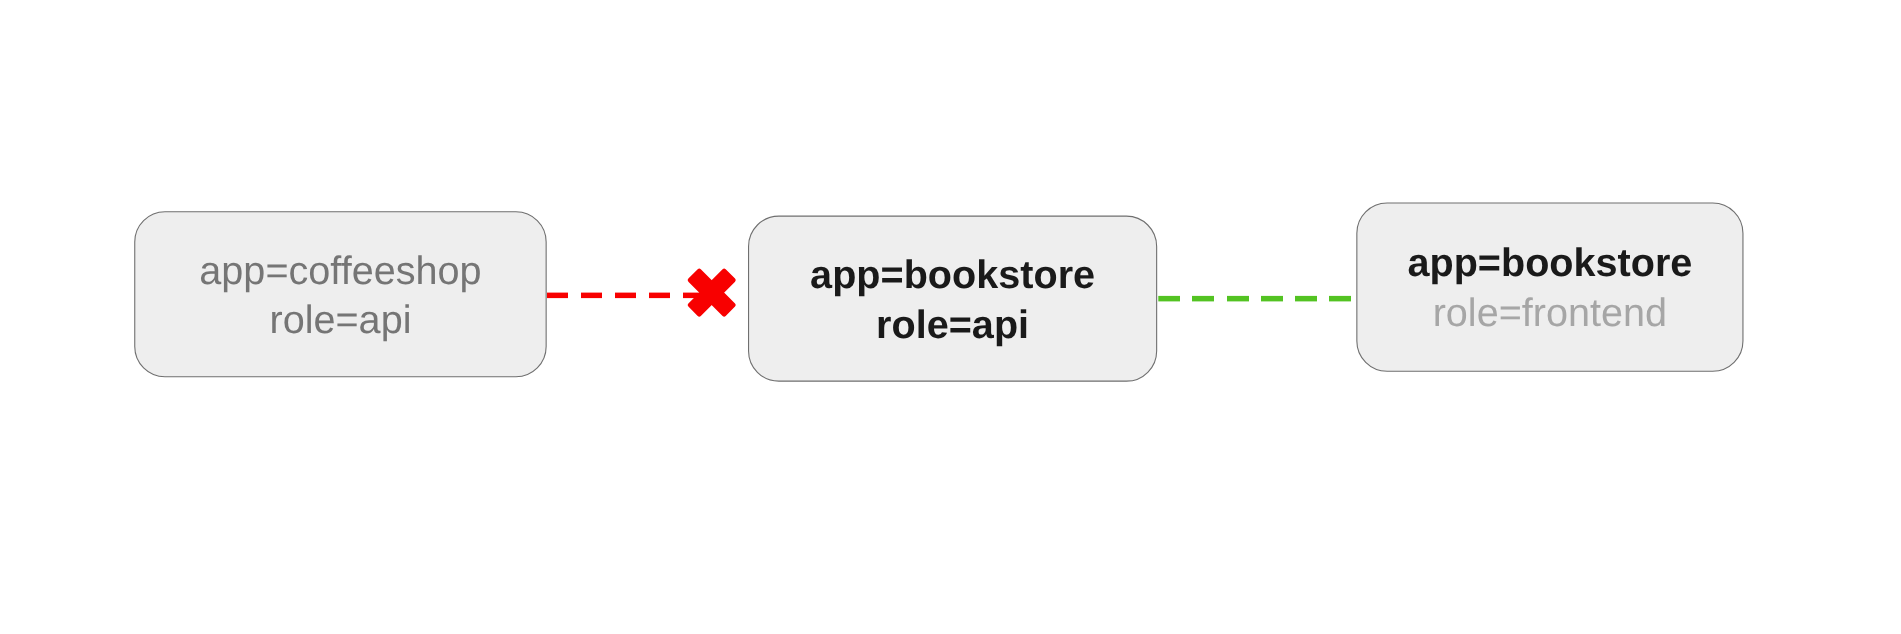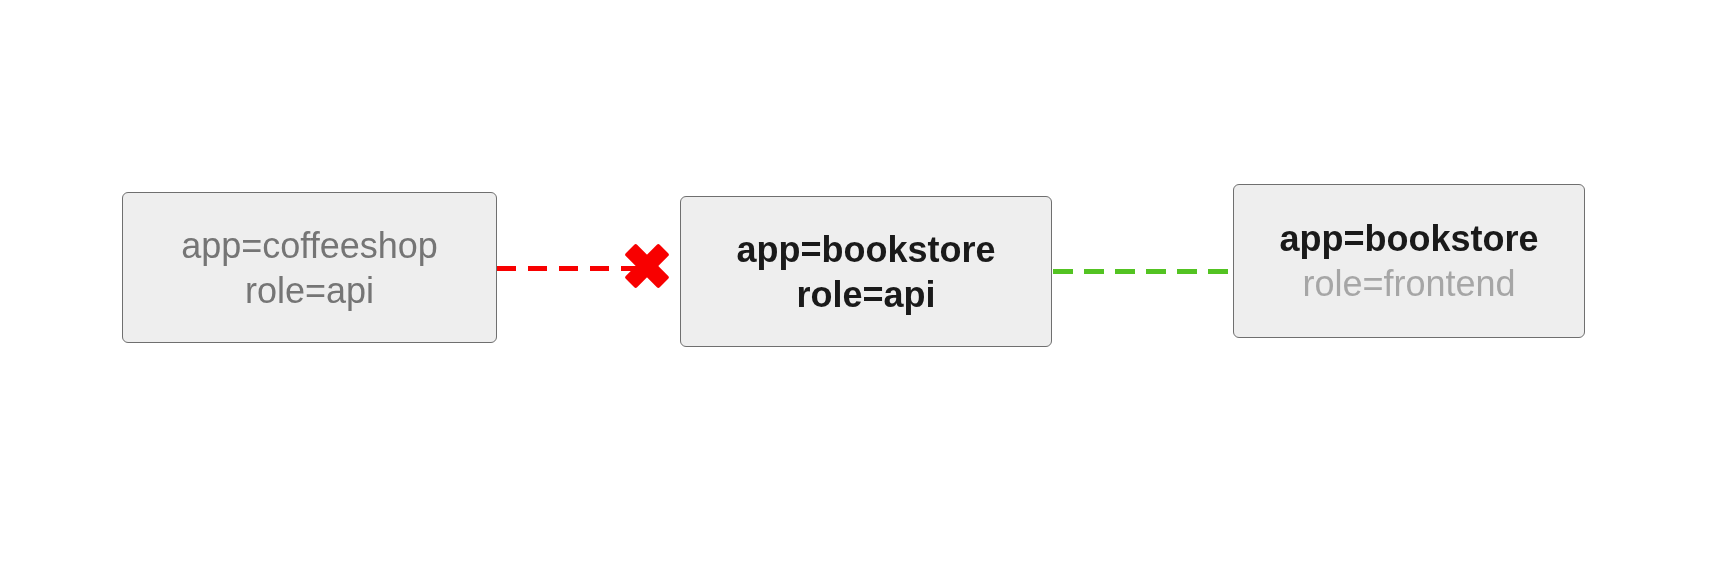"app=coffeeshop" .node { border-radius: 6px -> 28px }
